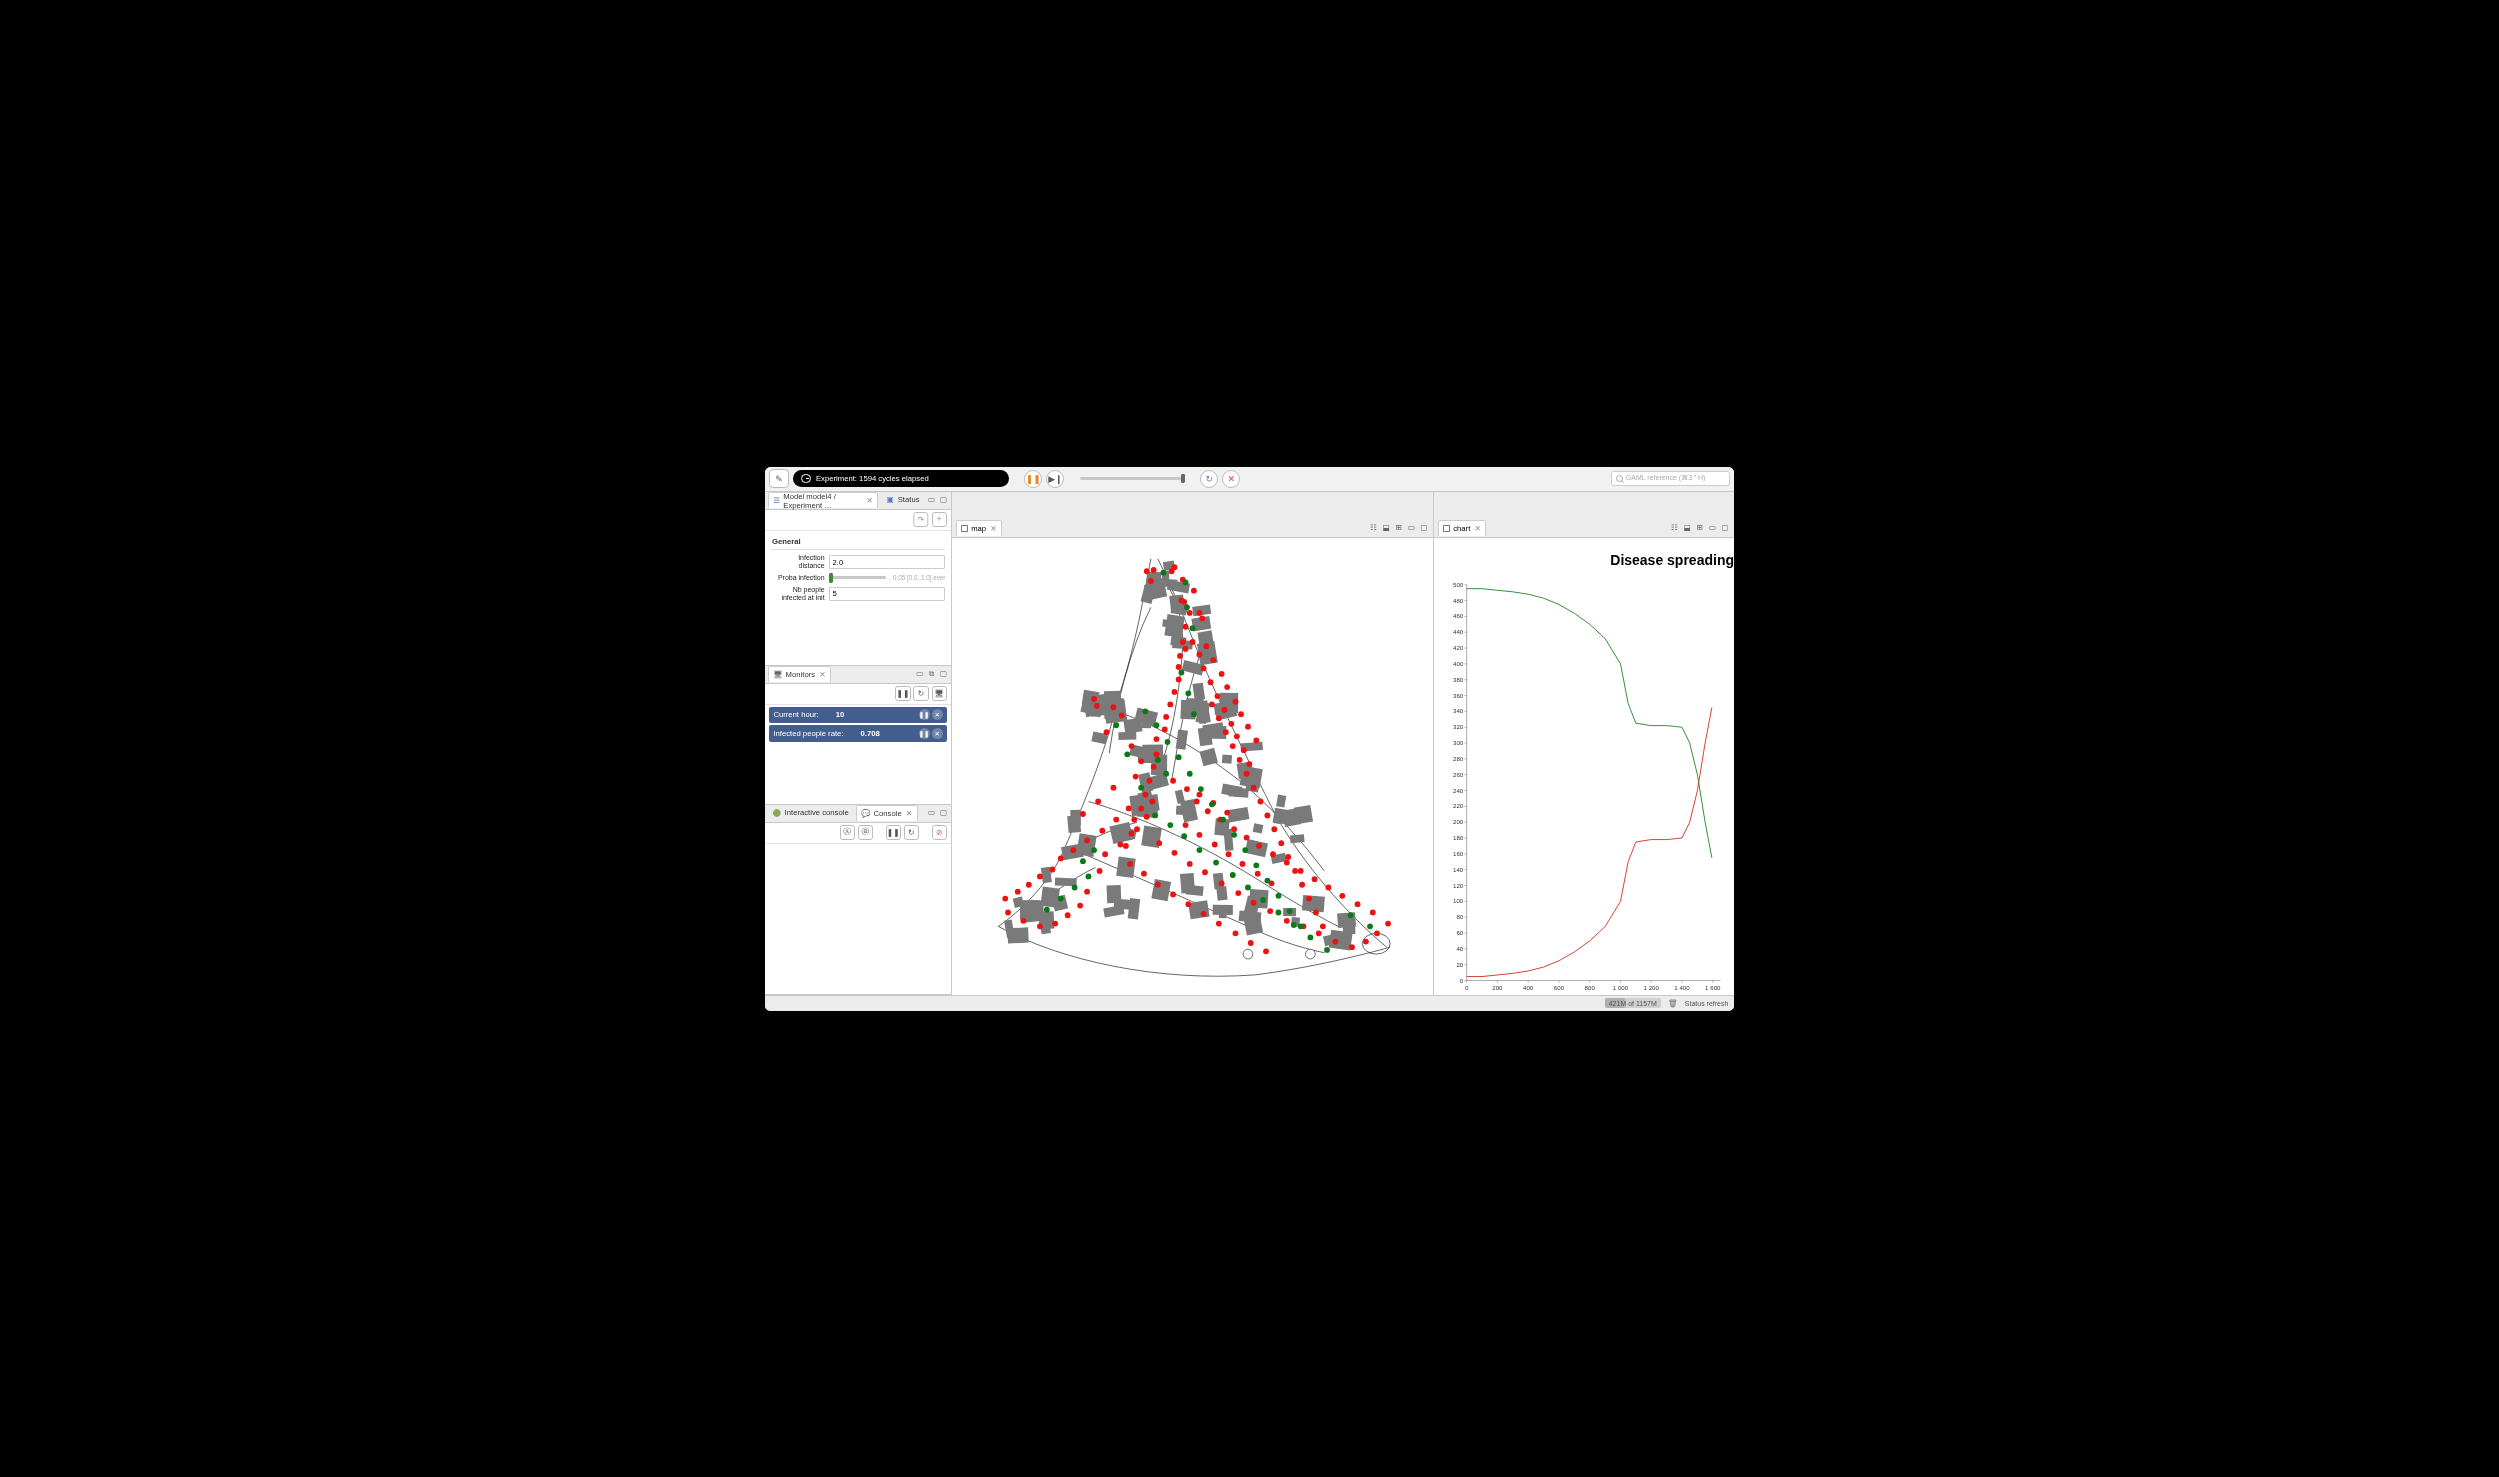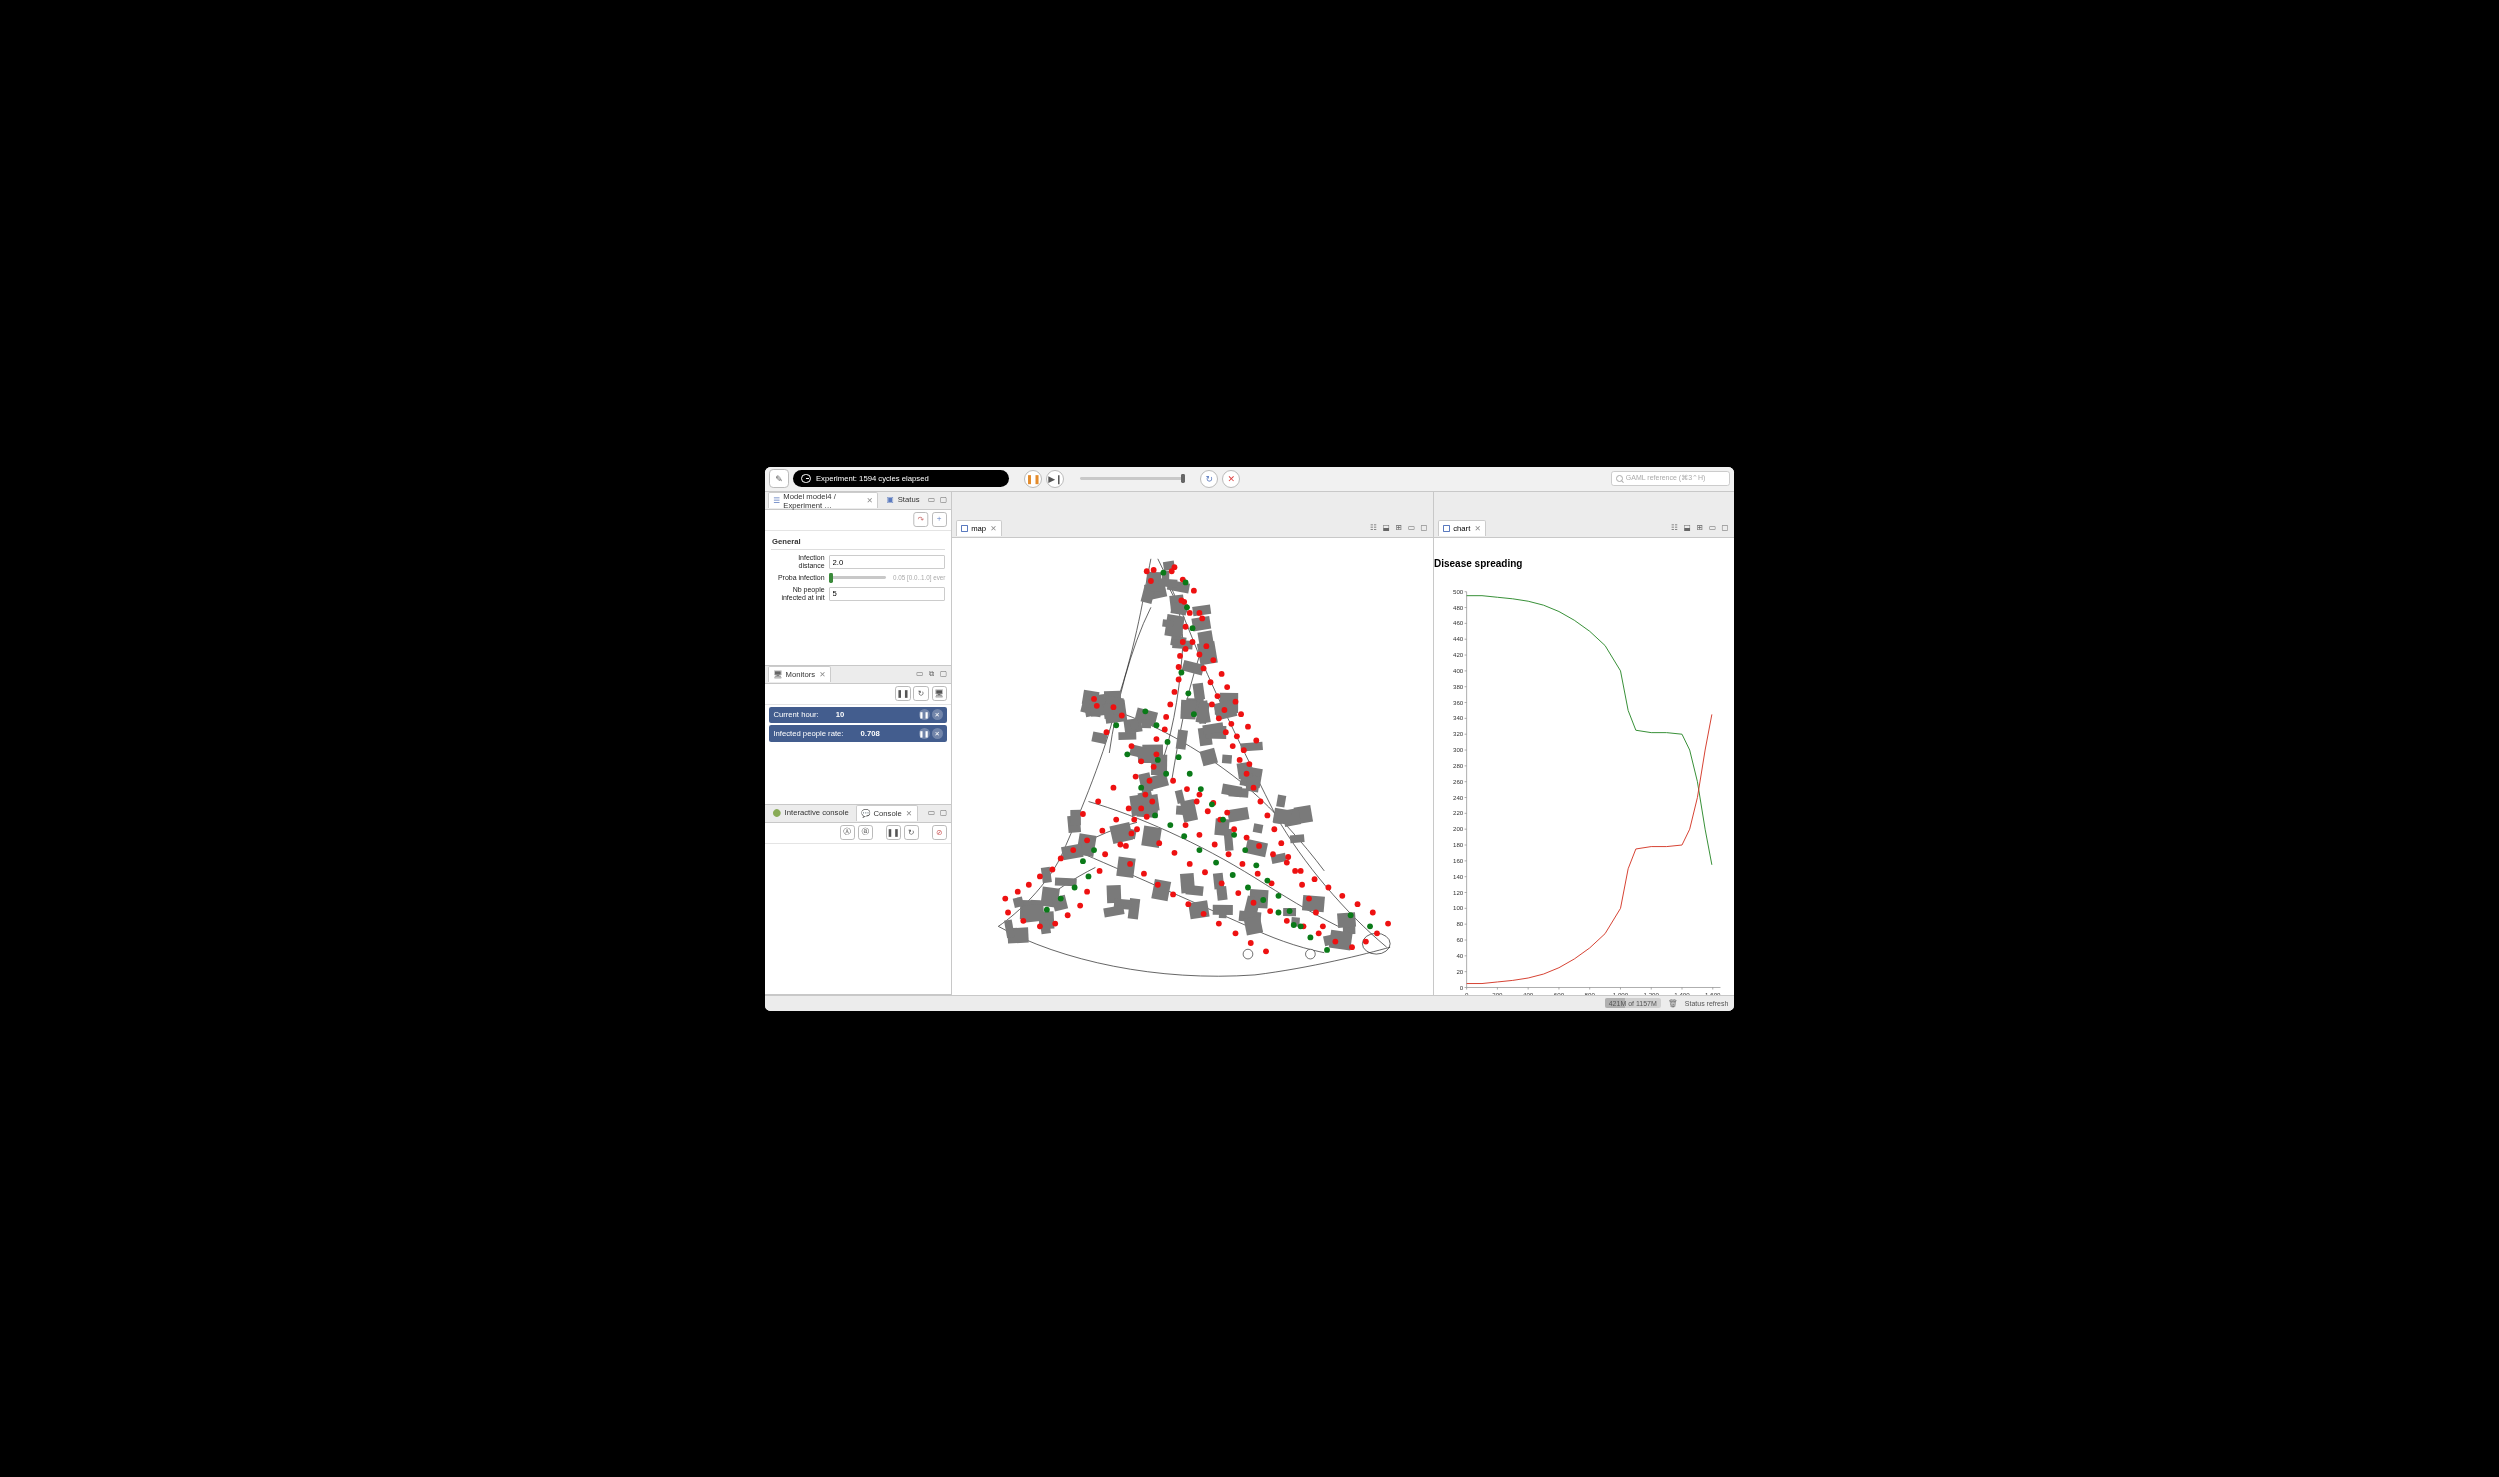"Disease spreading" .chart-title { font-size: 10px -> 14px; padding: 20px 0 -> 14px 0; text-align: left -> right }
